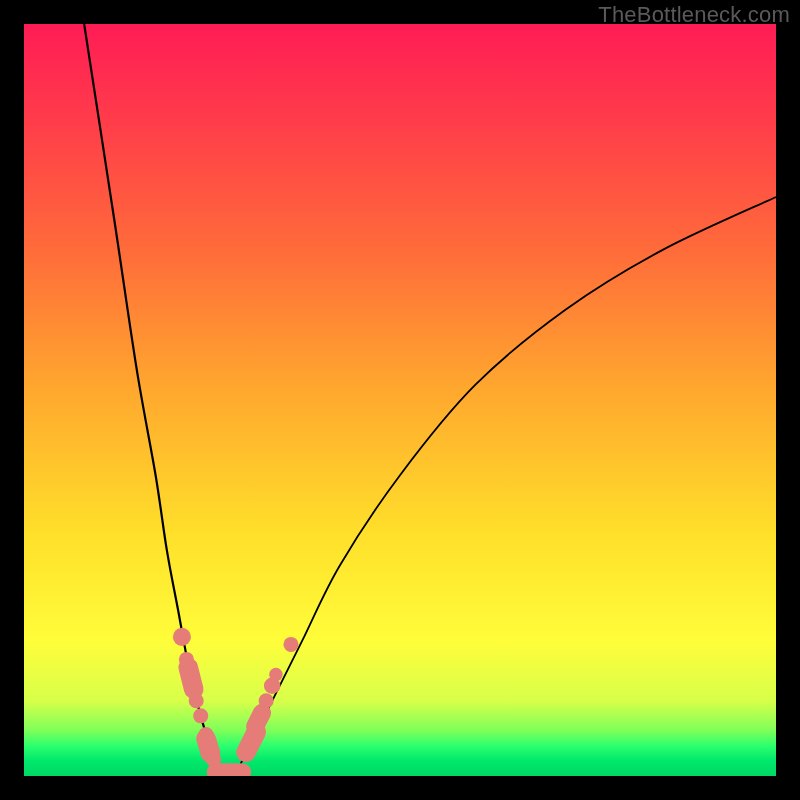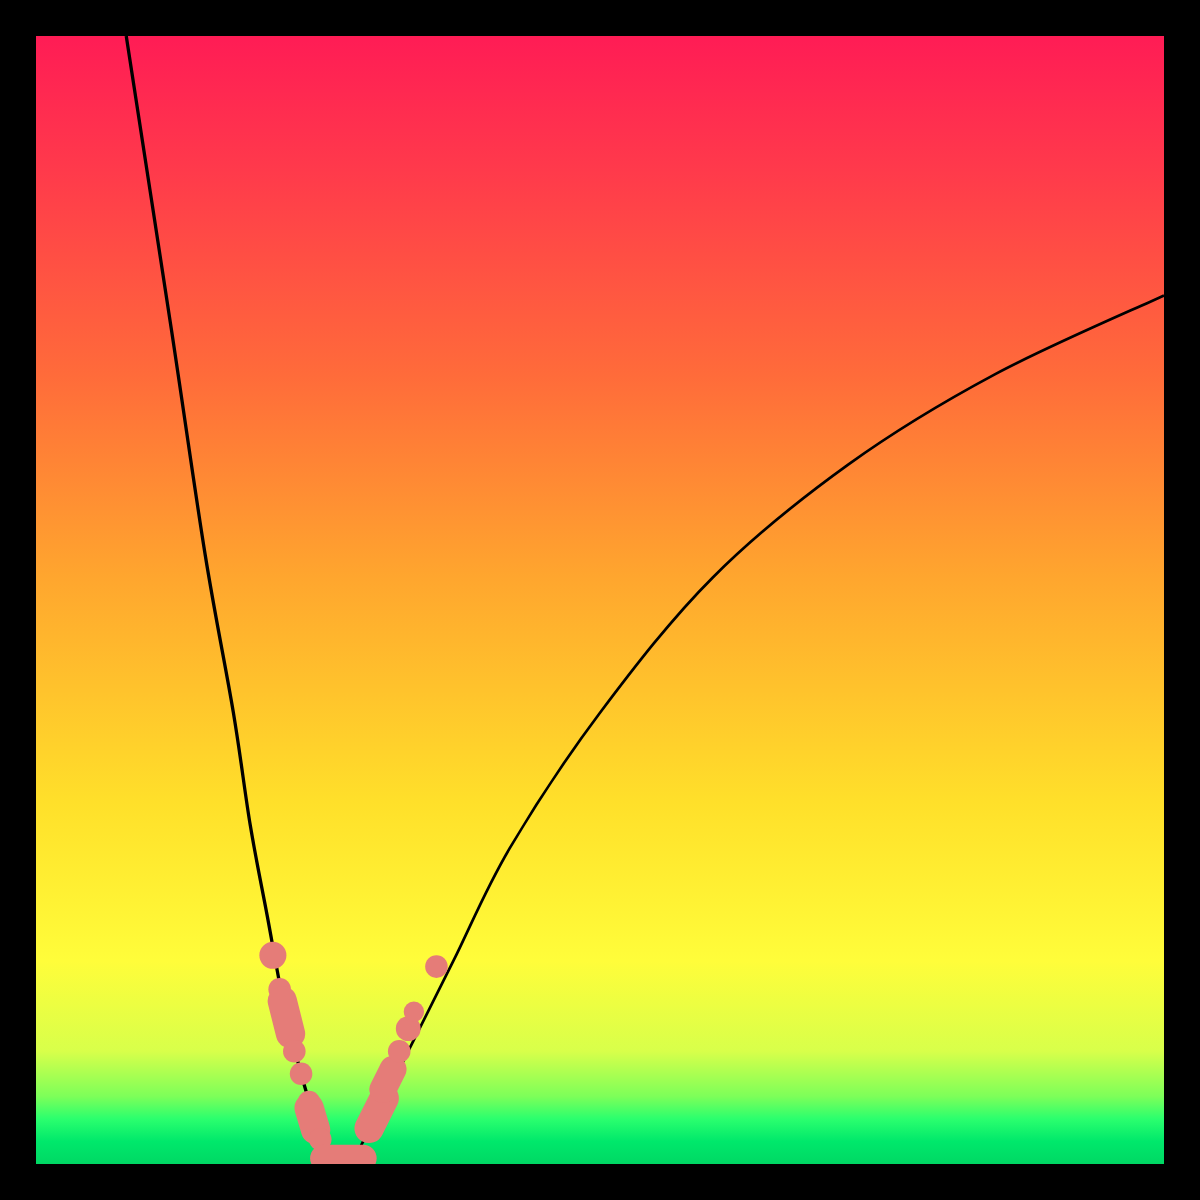"TheBottleneck.com" div.watermark { html: none -> <div>TheBottleneck.com</div> }
